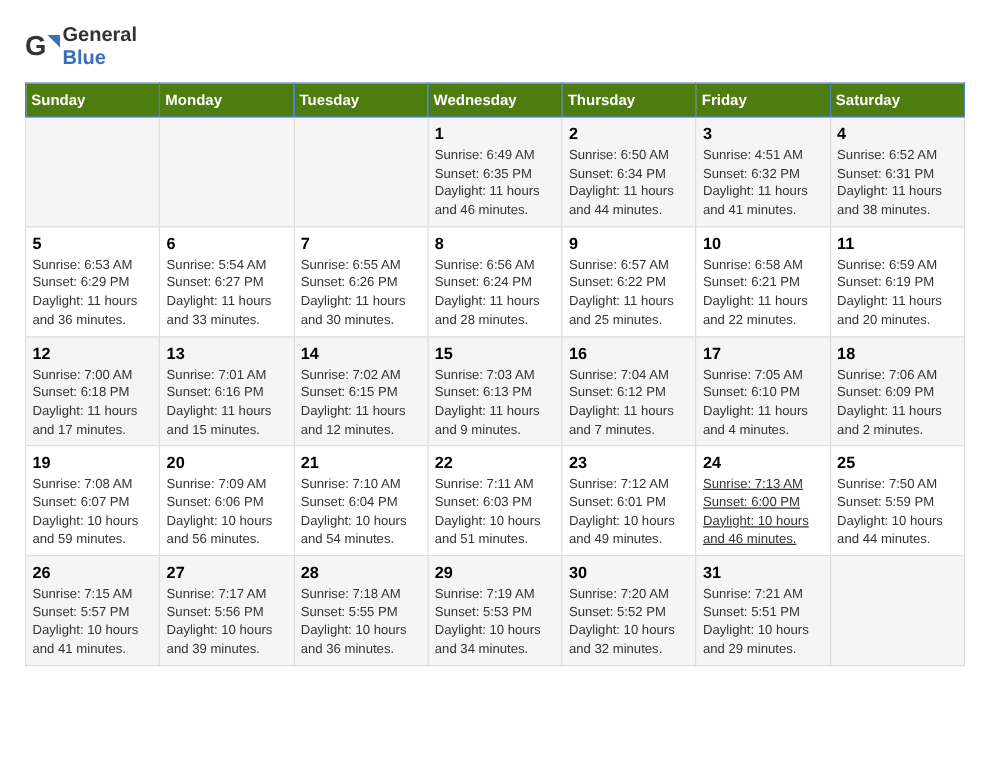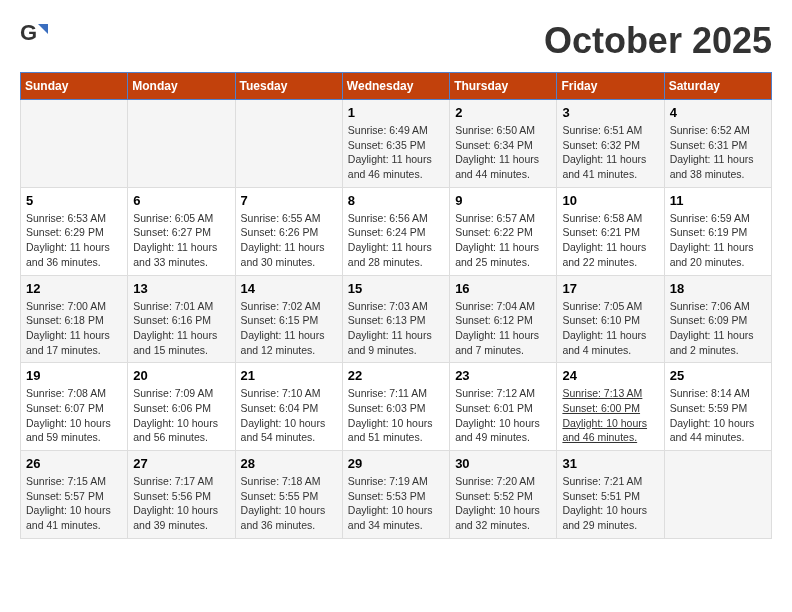"General" div { html: none -> <div> <div>General</div> <div>Blue</div> </div> }
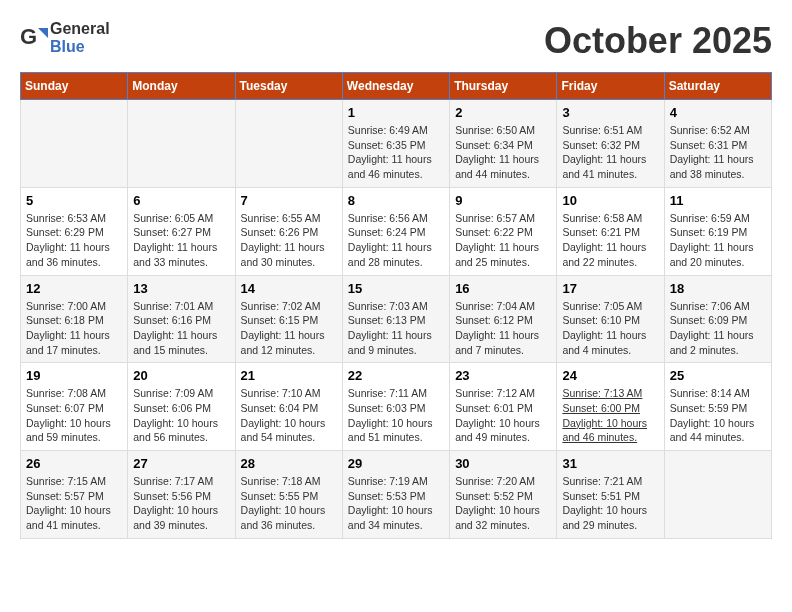"October 2025" div.month-title { html: <div>October 2025</div> -> none }
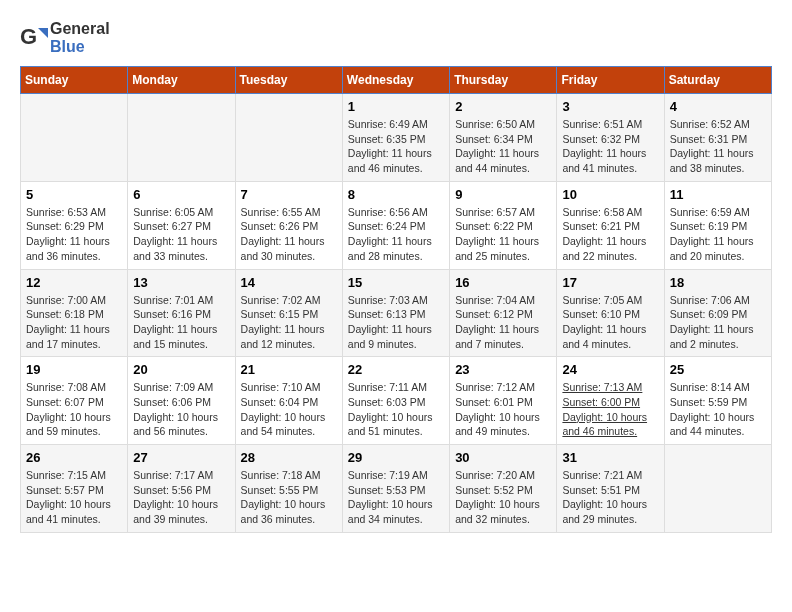"Sunday" thead tr th { background-color: #c2410c -> #4d7c0f }
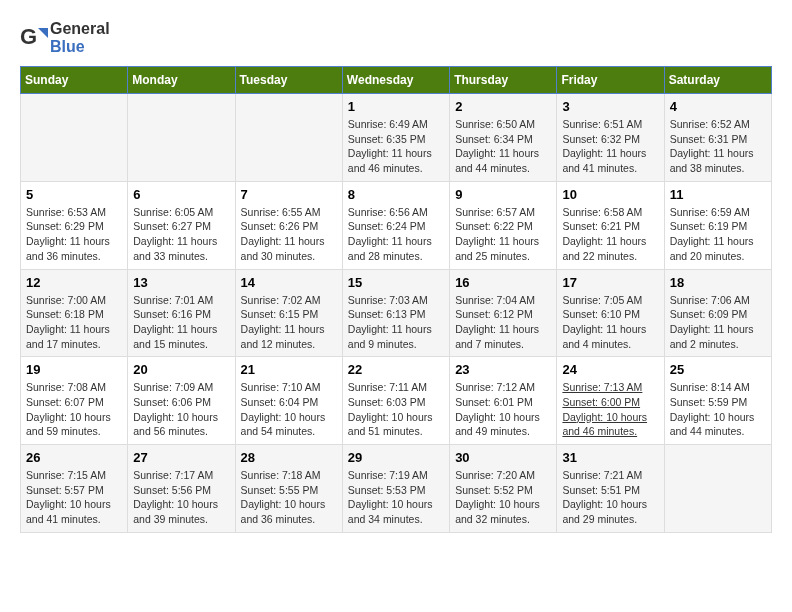"Sunrise: 6:51 AM" div.day-info { text: 6:51 -> 4:51 }
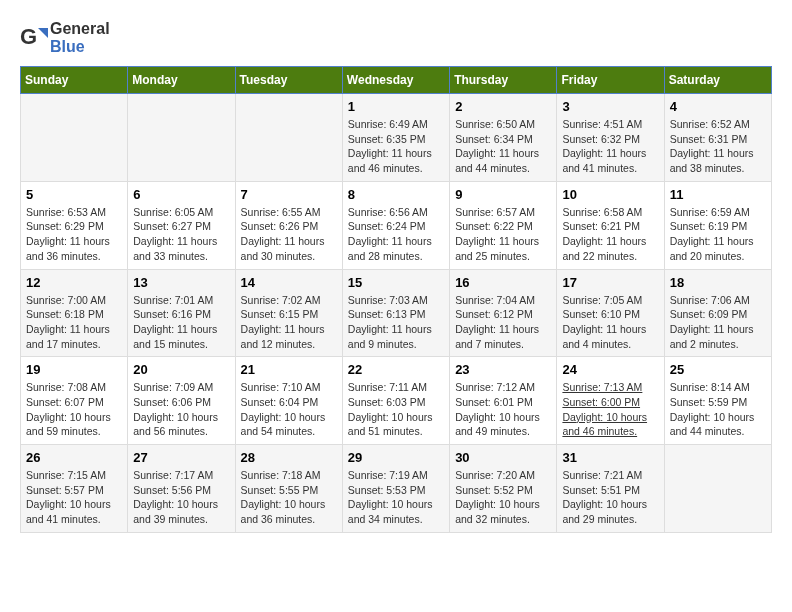"Sunrise: 6:05 AM" div.day-info { text: 6:05 -> 5:54 }
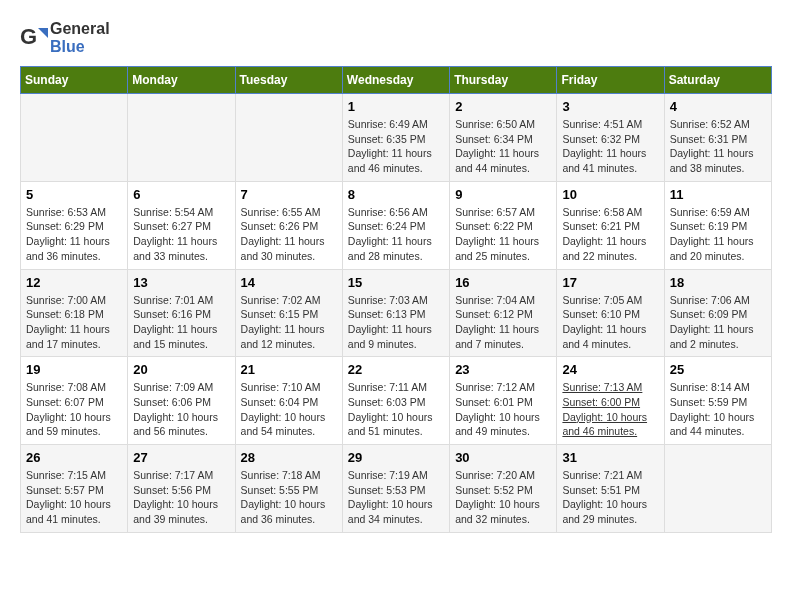"Sunrise: 8:14 AM" div.day-info { text: 8:14 -> 7:50 }
